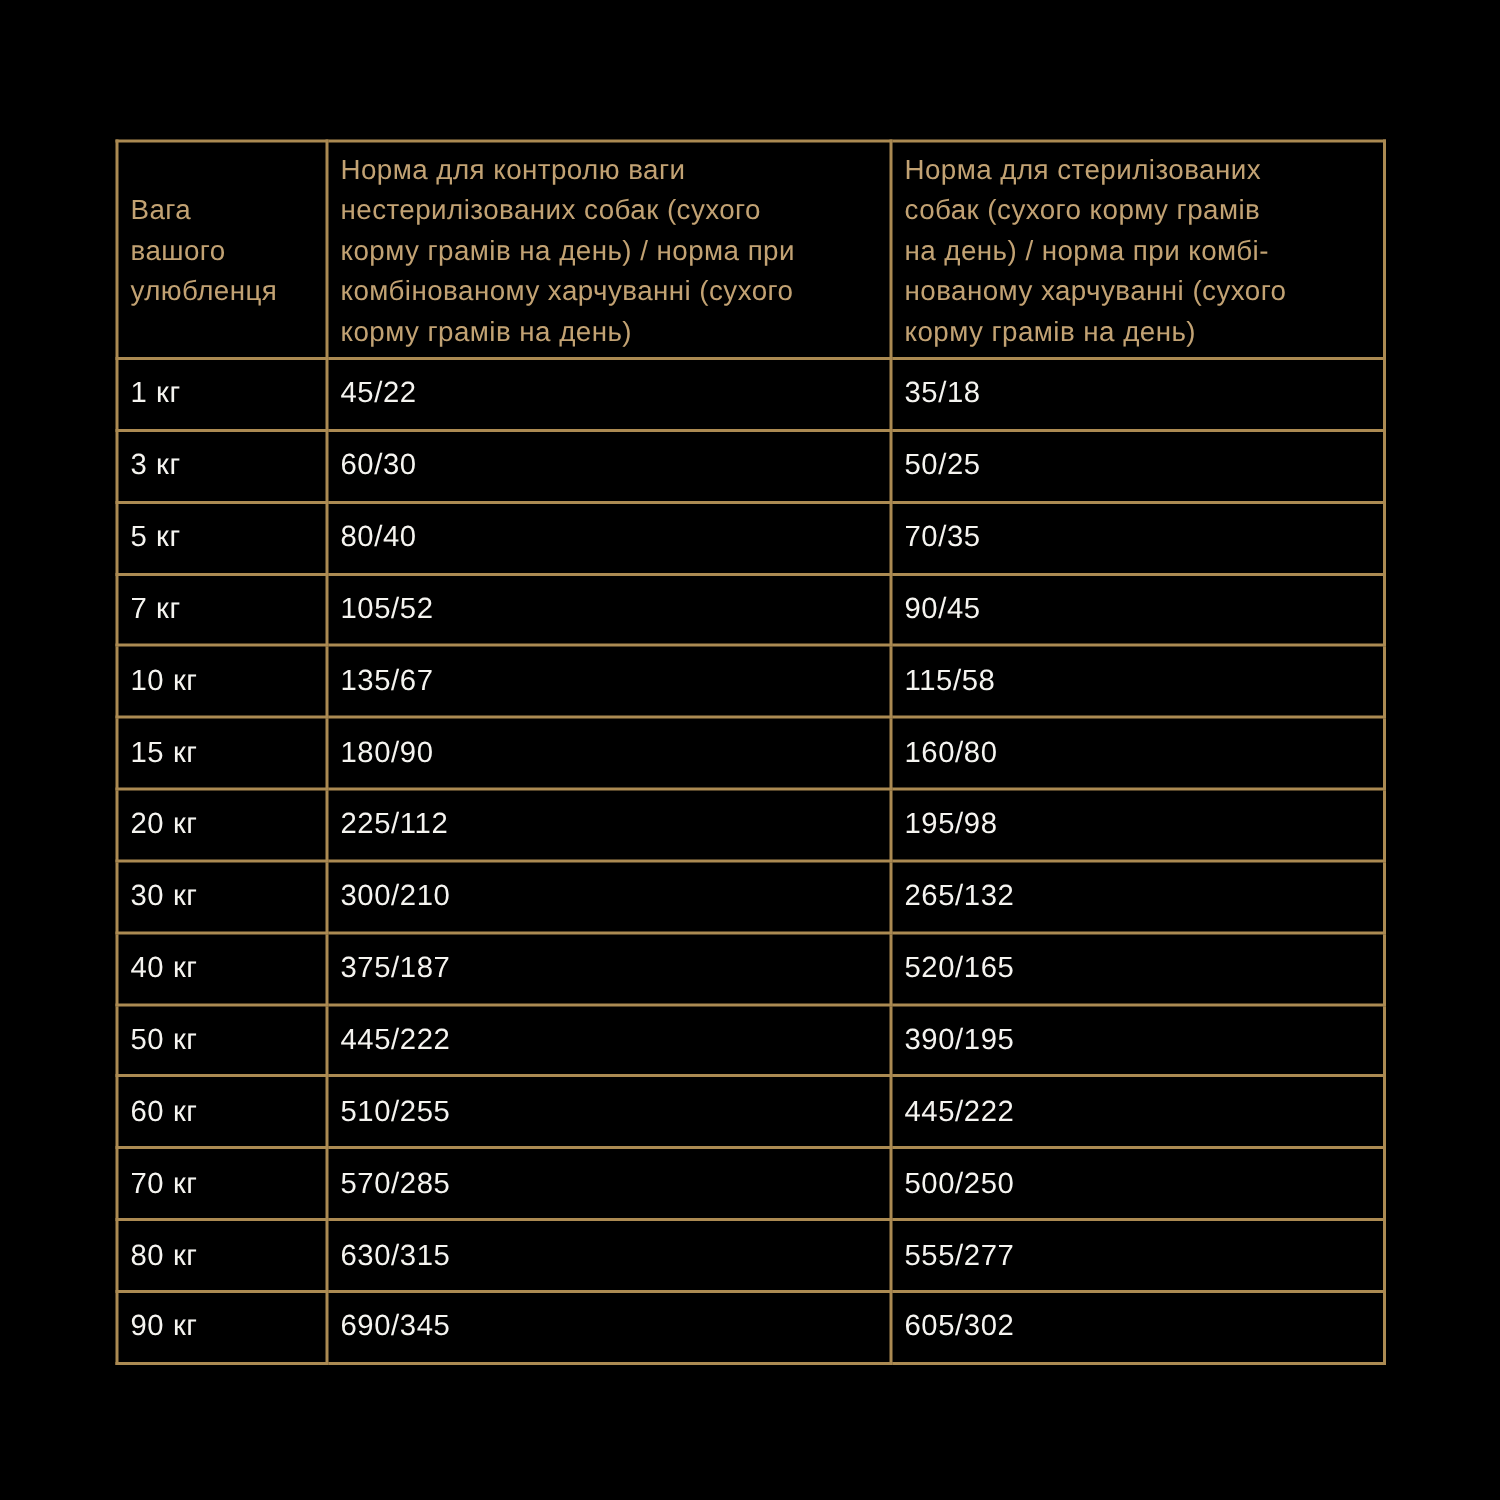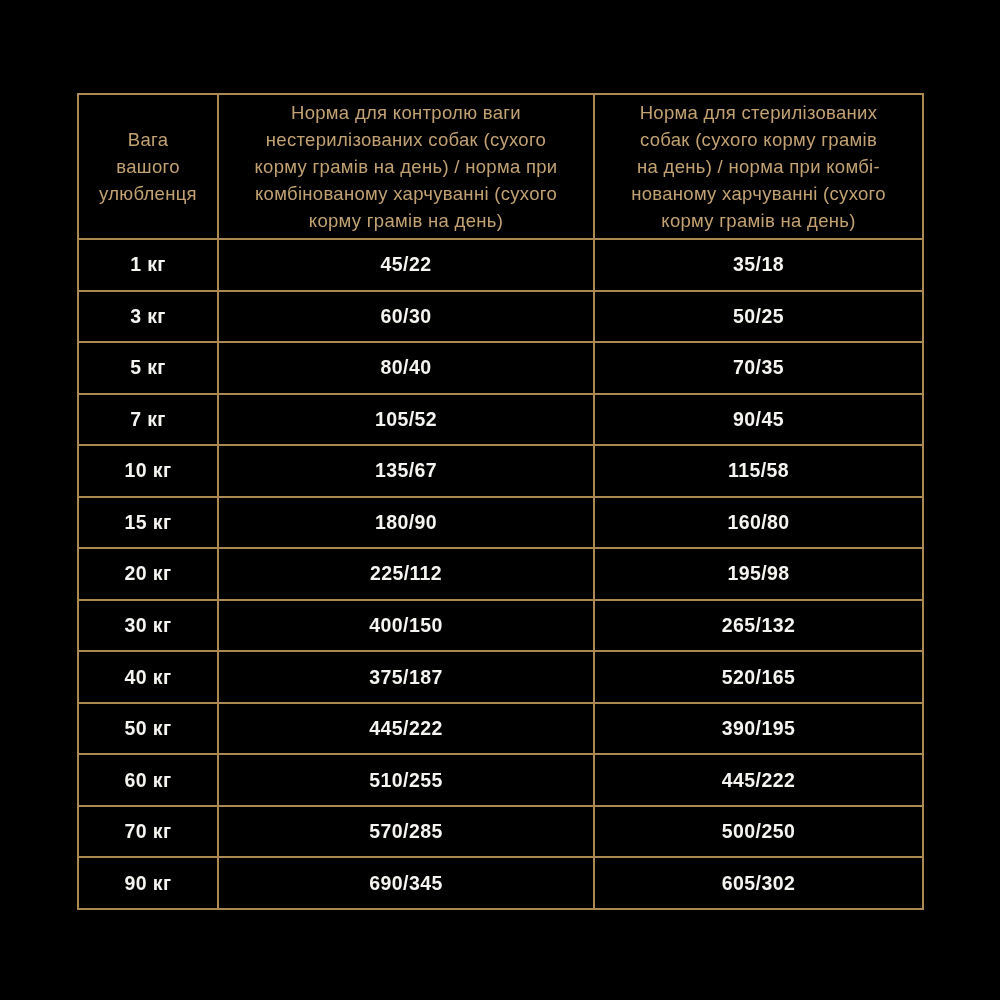"Норма для контролю ваги" table.feeding-table th, table.feeding-table td { text-align: center -> left }
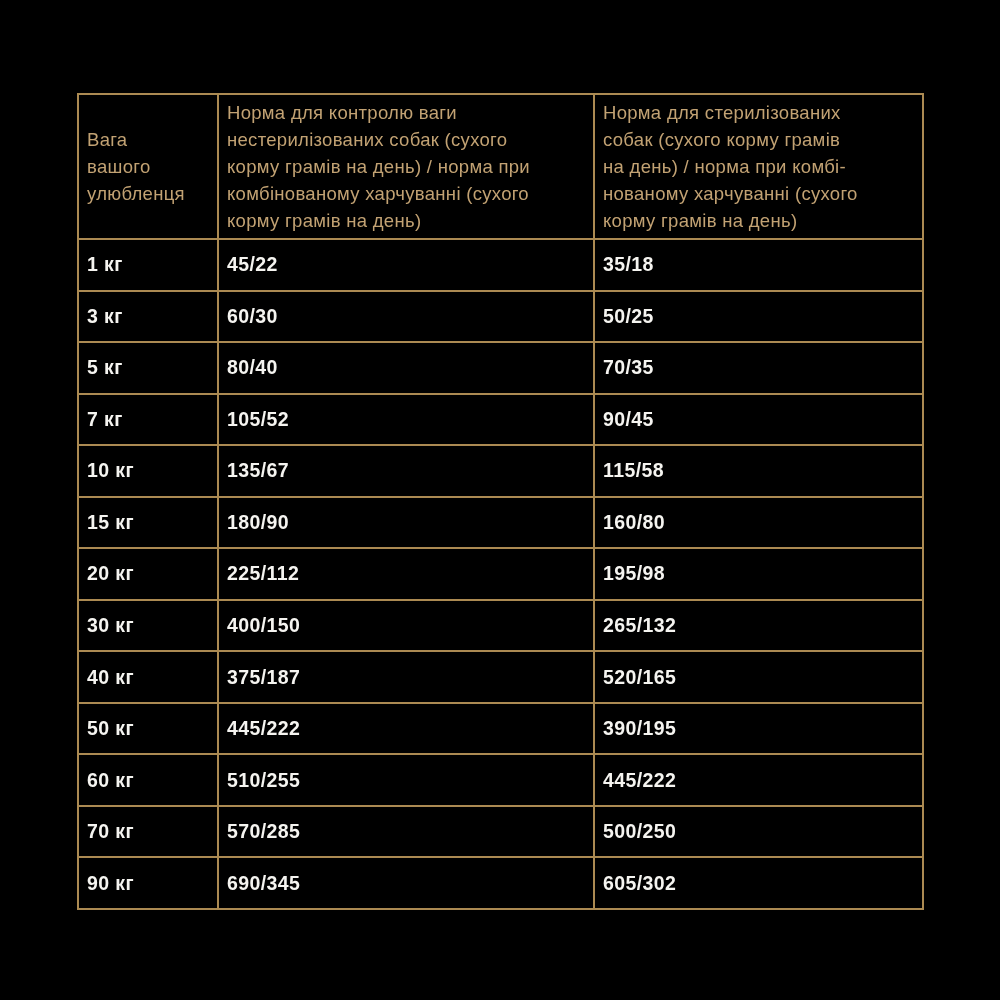"1 кг" table.feeding-table td { font-weight: 700 -> 400 }
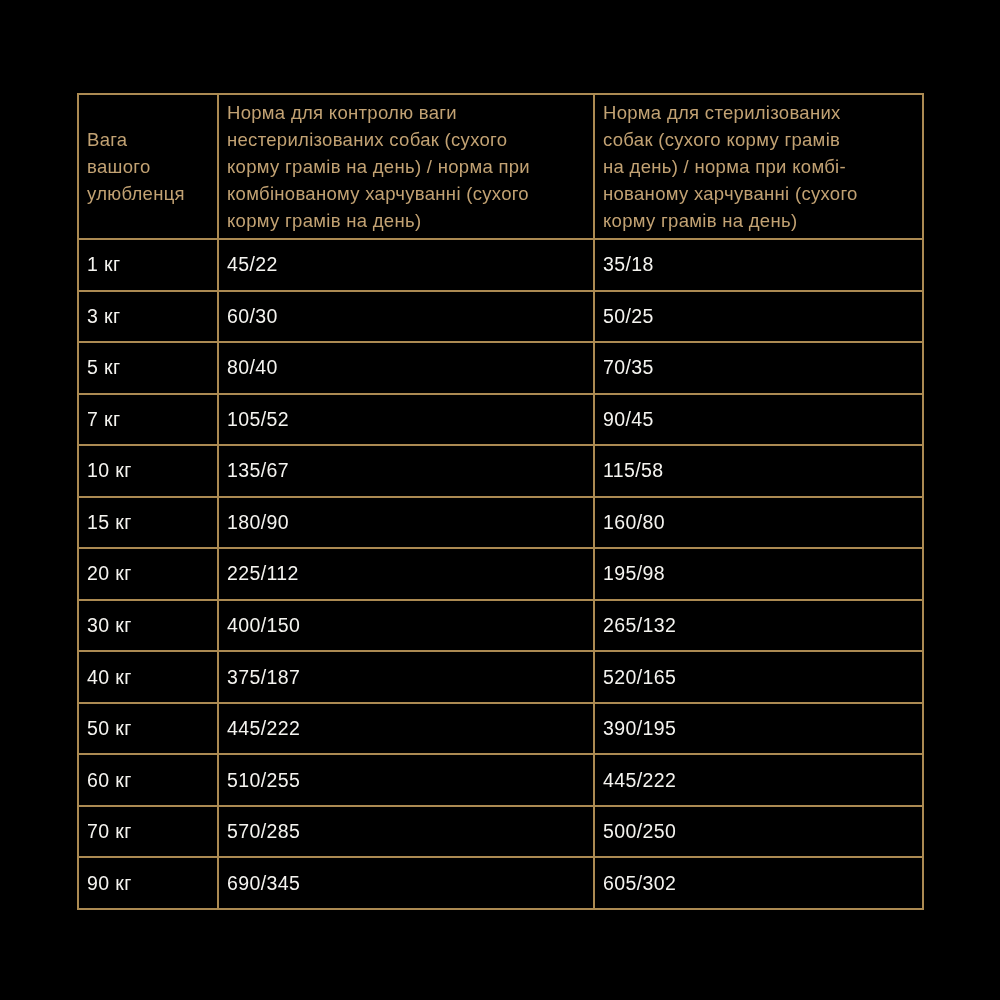"400/150" td { text: 400/150 -> 300/210 }
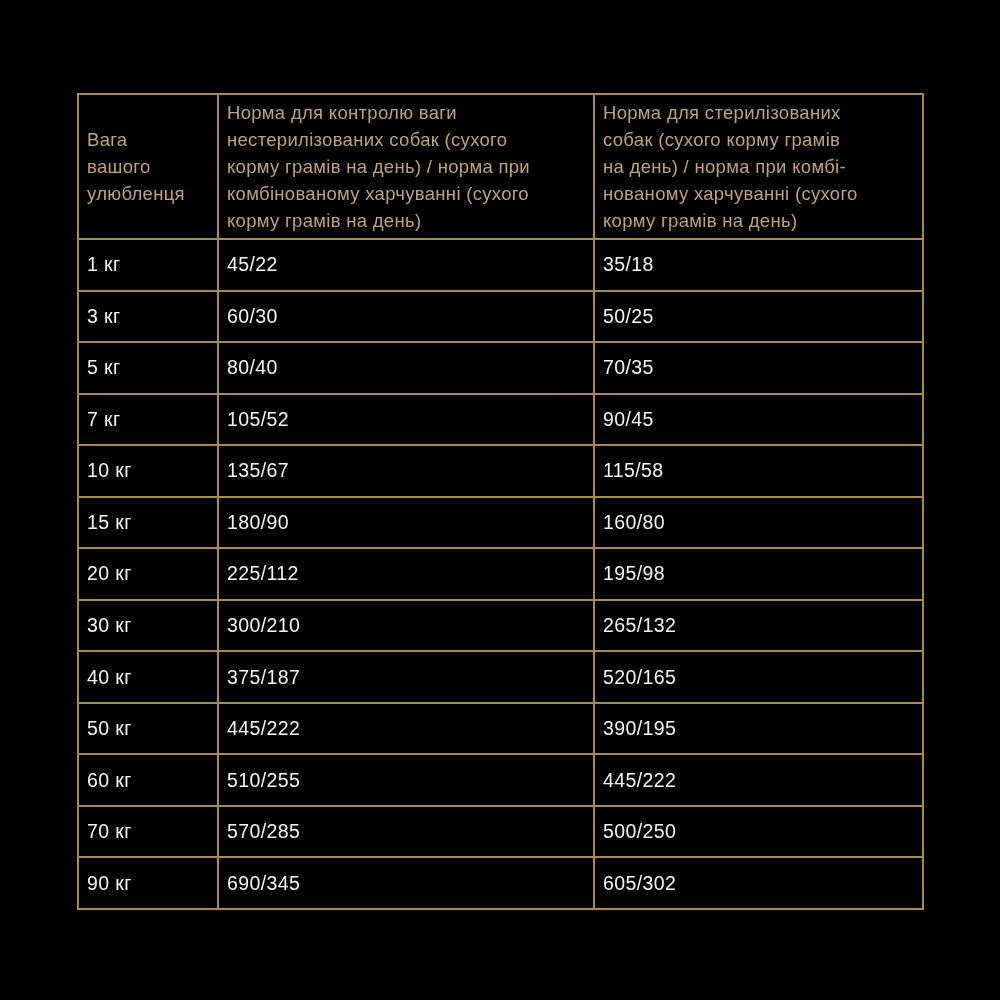"80 кг" tr { html: none -> <tr> <td>80 кг</td> <td>630/315</td> <td>555/277</td> </tr> }
